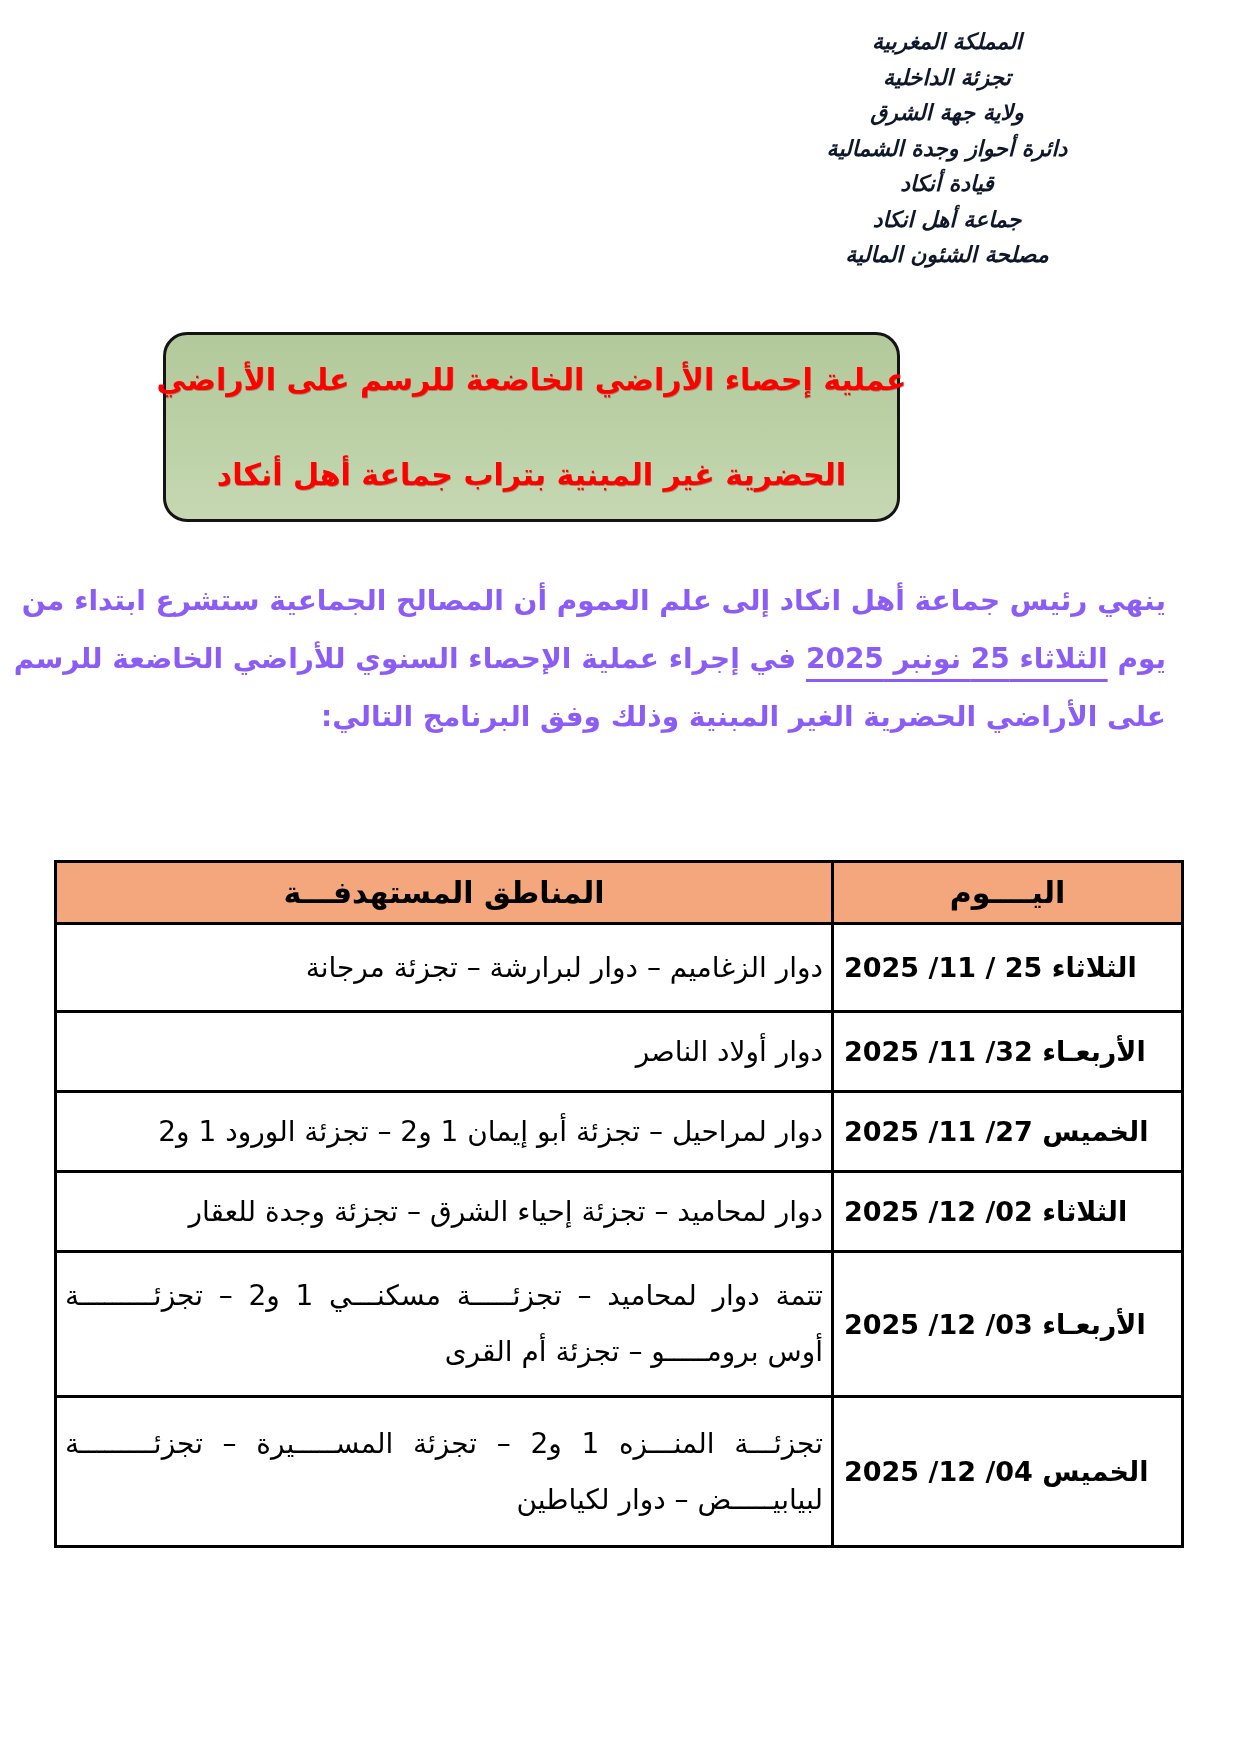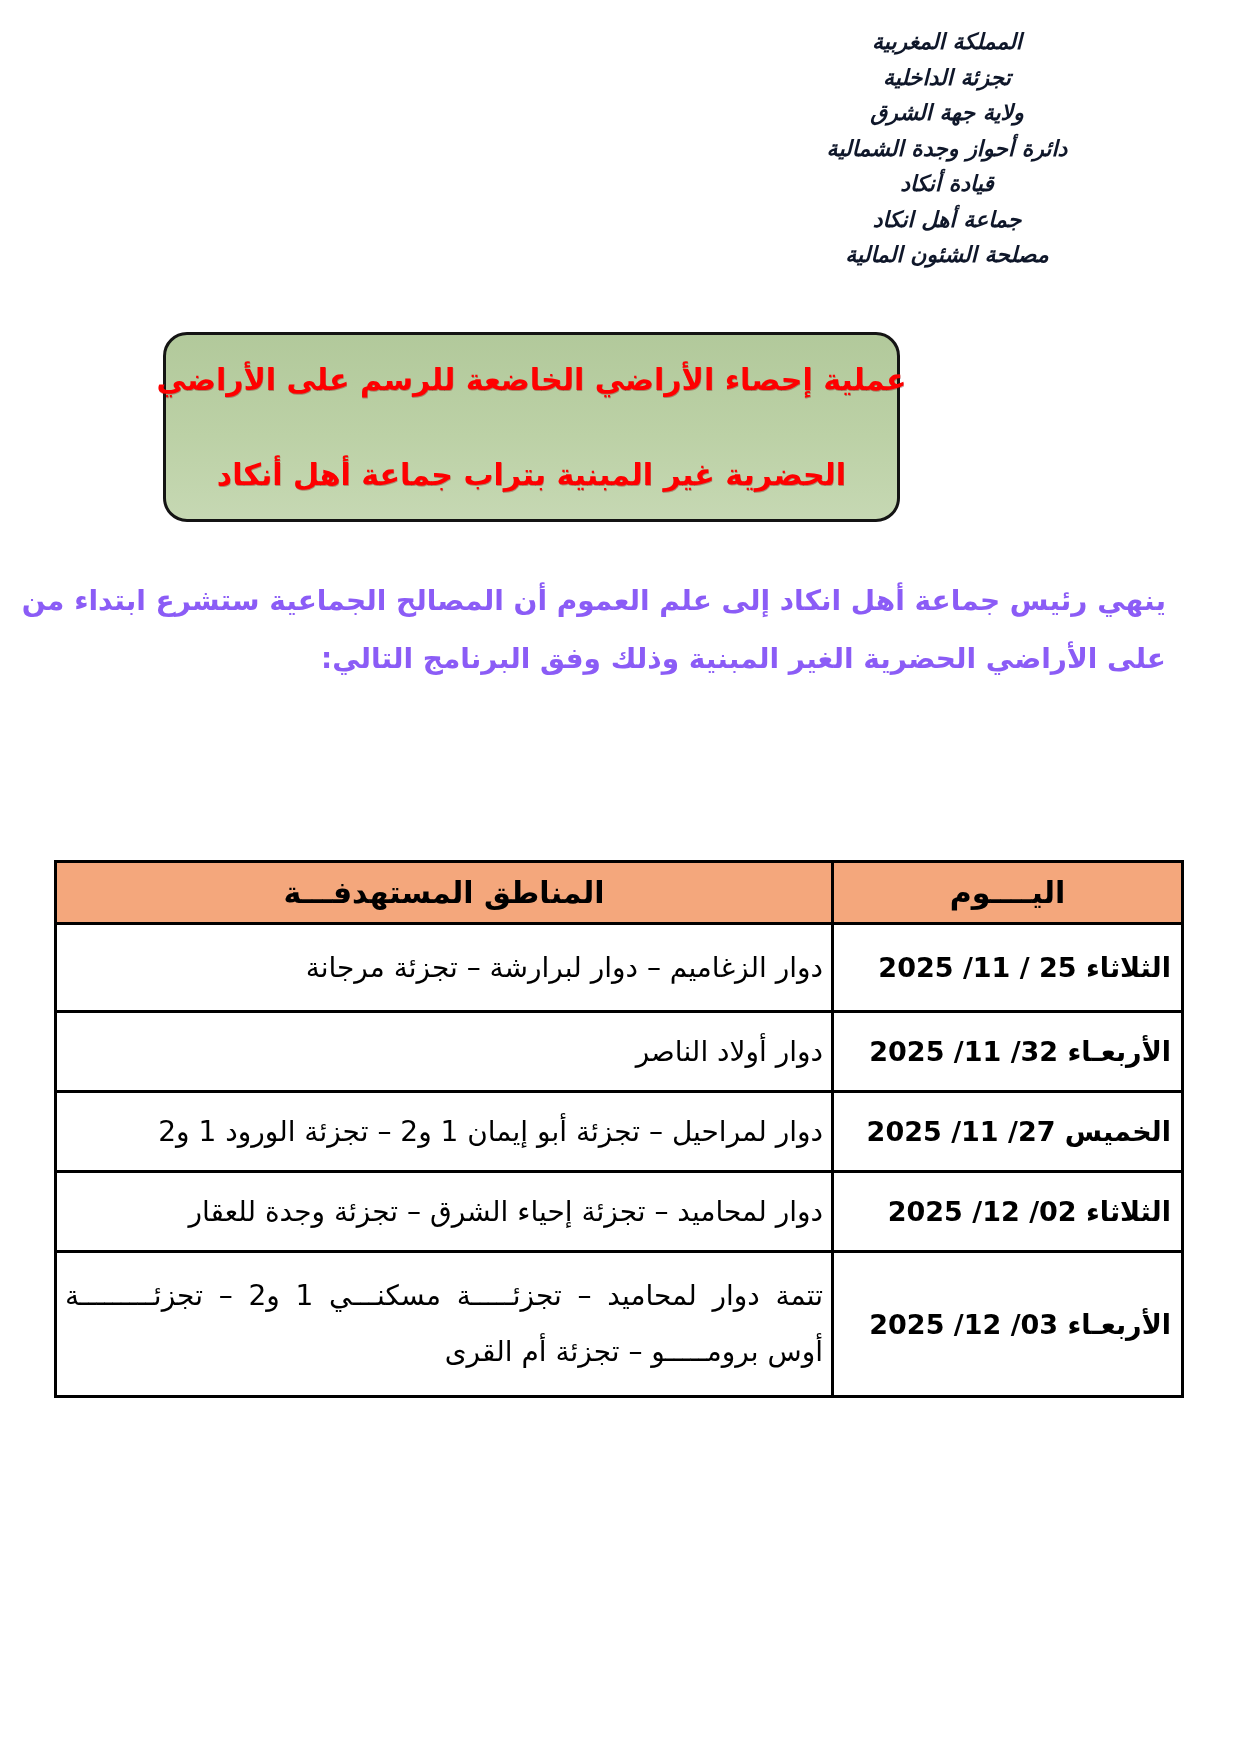"يوم الثلاثاء 25 نونبر 2025" div.p-line { html: none -> <div> <span>يوم </span><span>الثلاثاء 25 نونبر 2025</span><span> في إجراء عملية الإحصاء السنوي للأراضي الخاضعة للرسم</span> </div> }
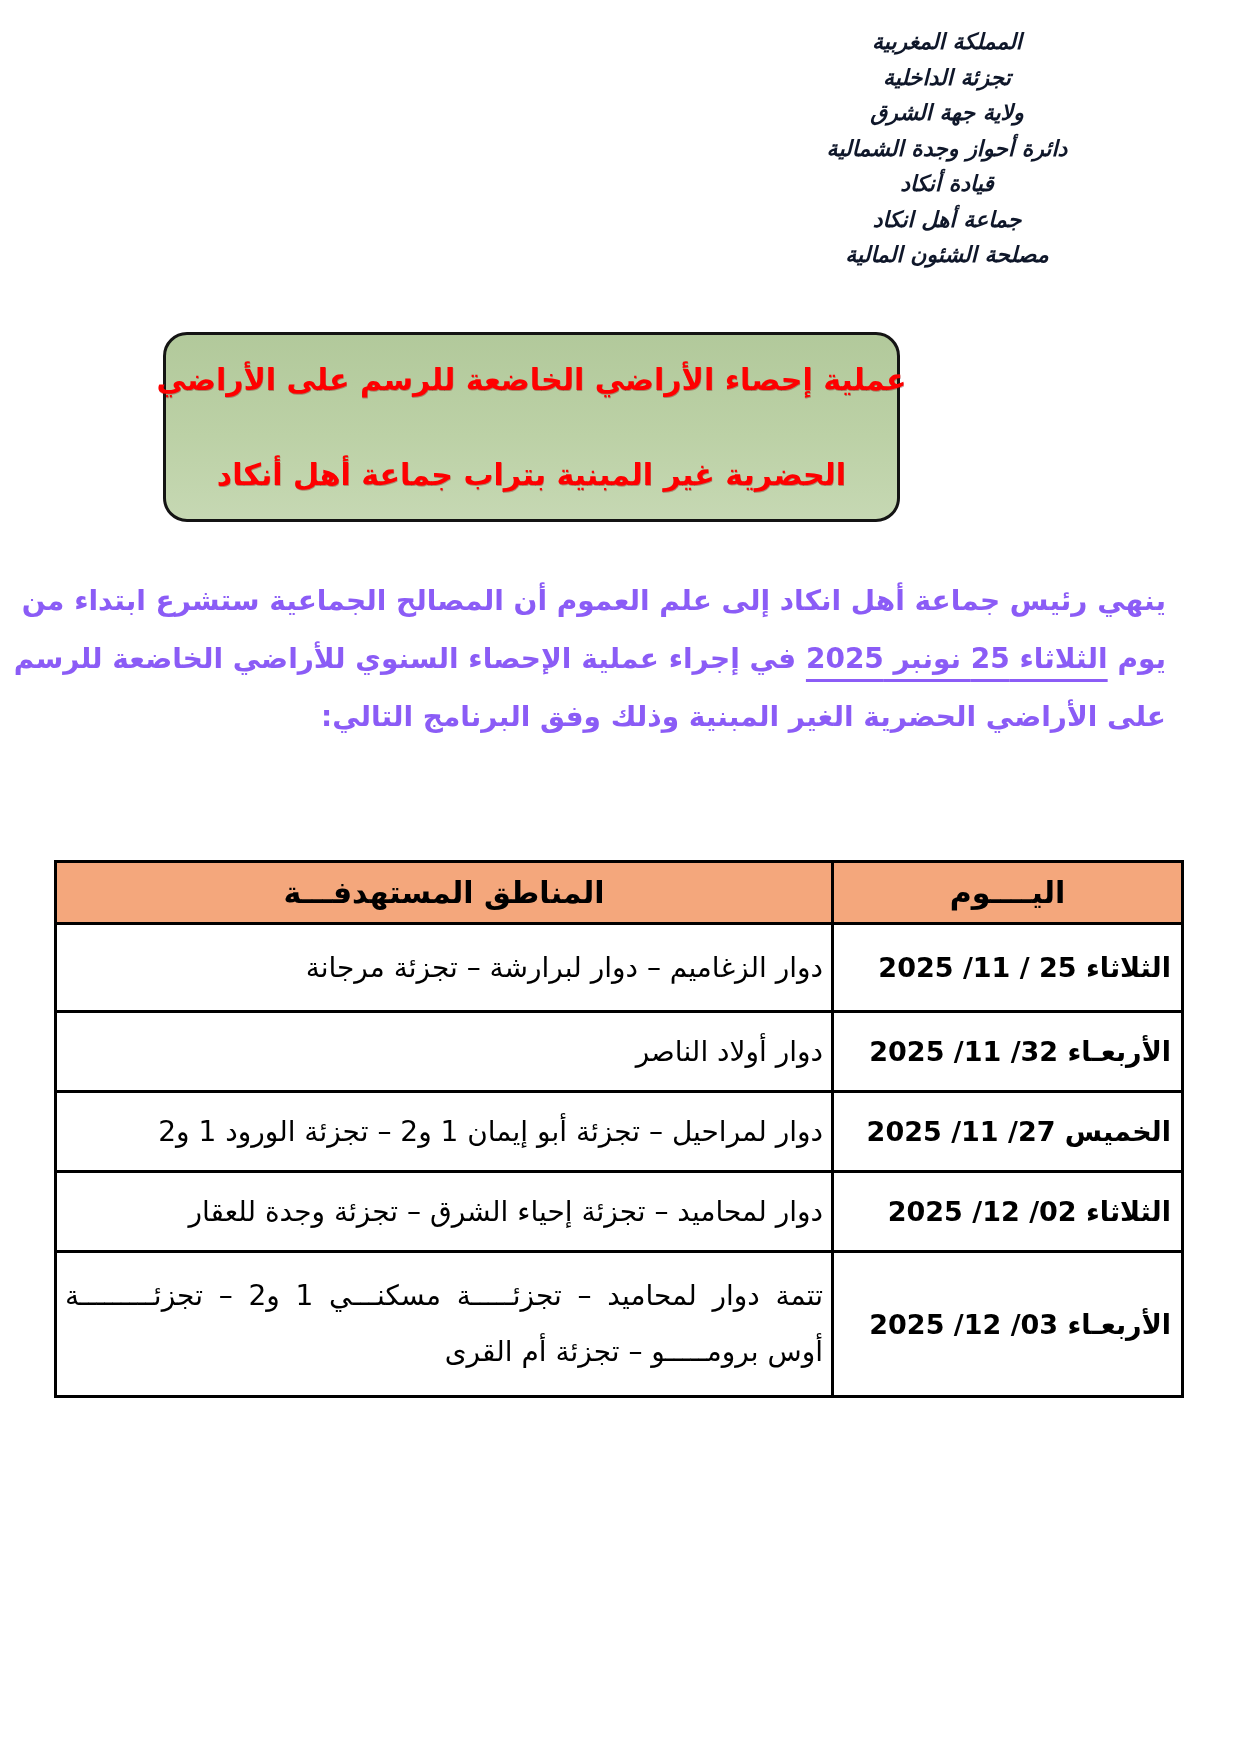"الثلاثاء 25 / 11/ 2025" .schedule td.day-cell { text-align: right -> left }
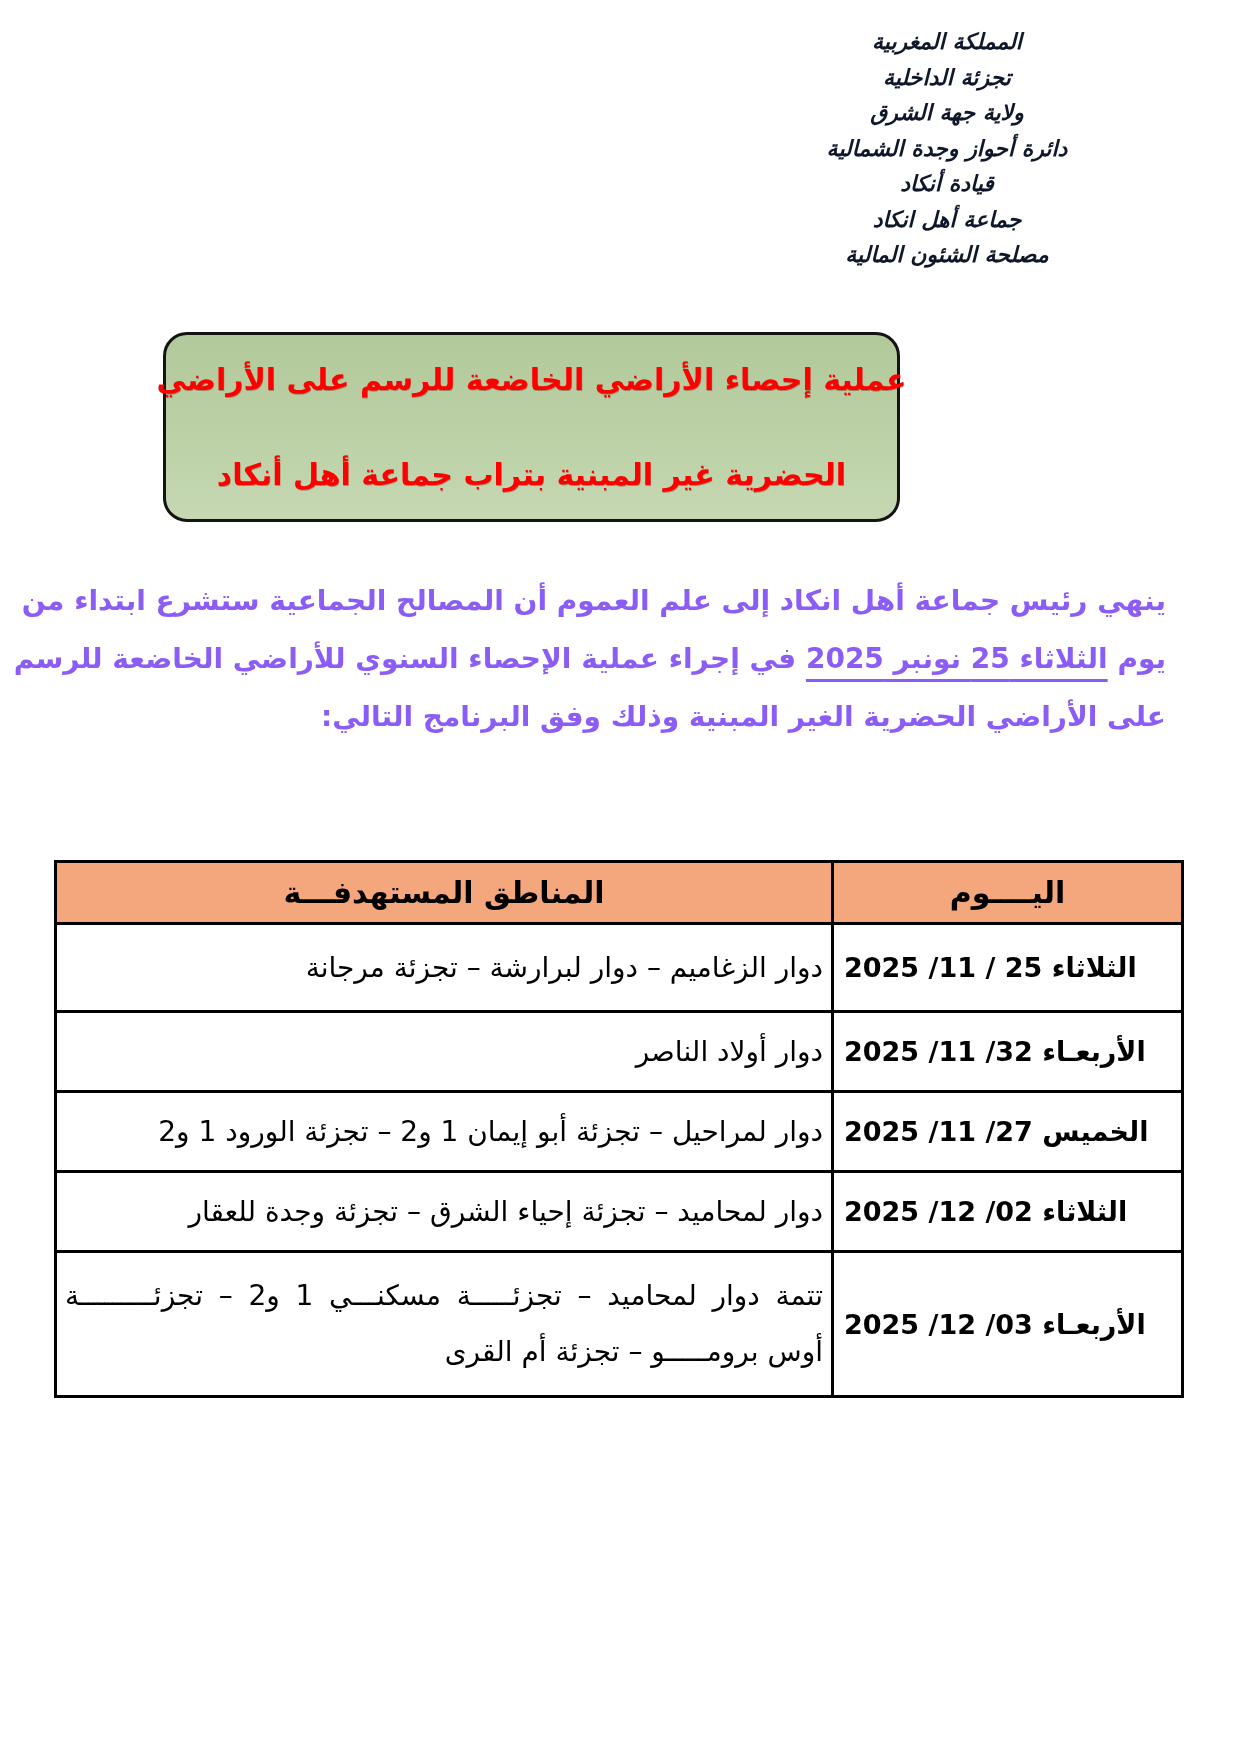"الخميس 04/ 12/ 2025" tr { html: none -> <tr> <td>الخميس 04/ 12/ 2025</td> <td>تجزئـــة المنـــزه 1 و2 – تجزئة المســـــيرة – تجزئـــــــــة لبيابيـــــض – دوار لكياطين</td> </tr> }
